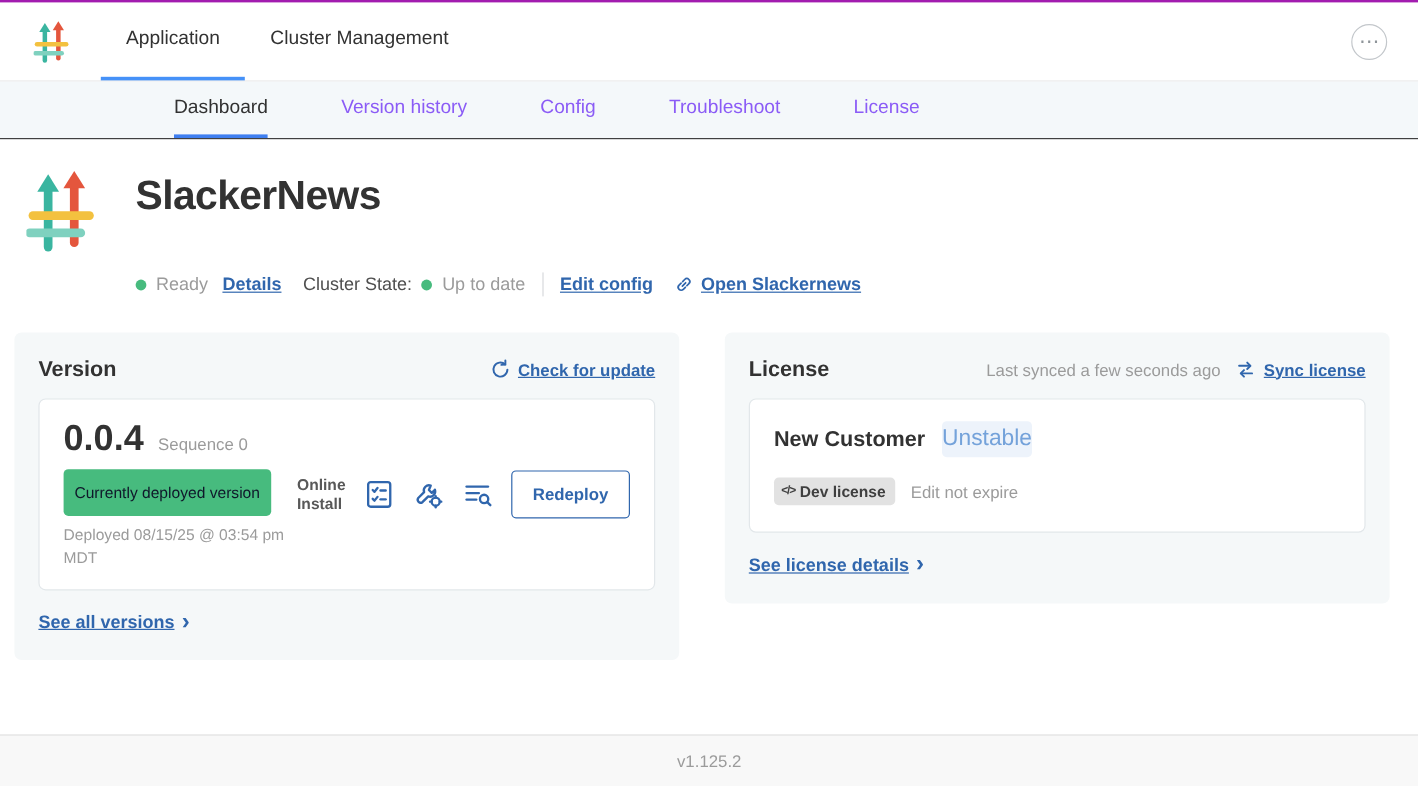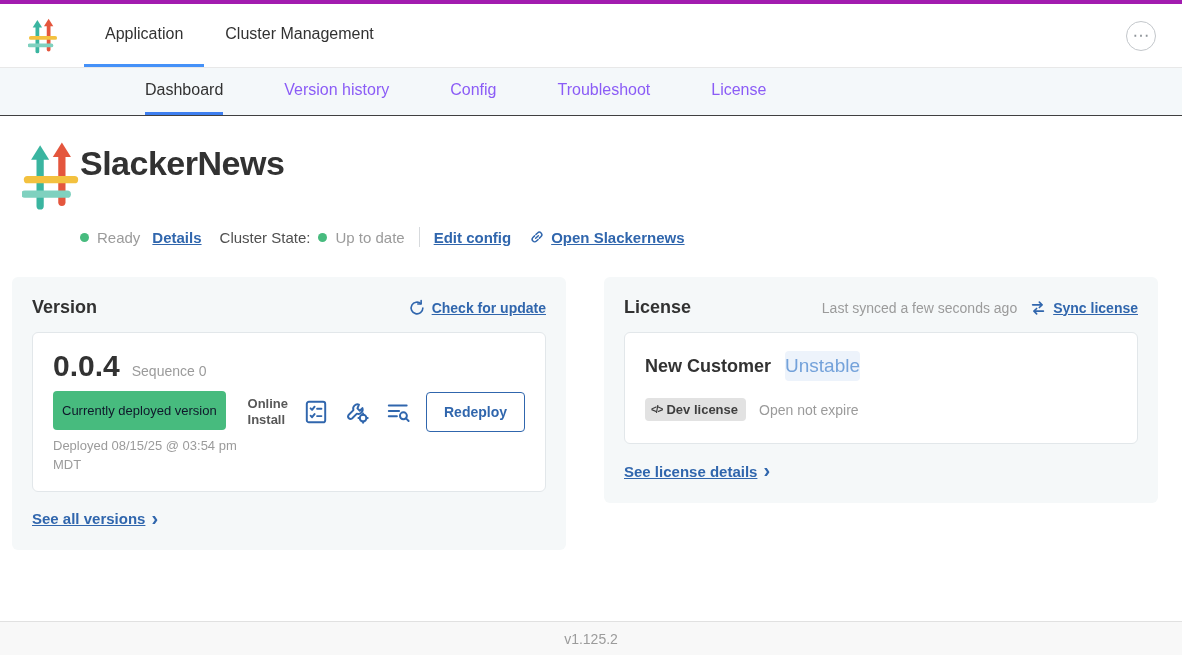"Application" .topbar { border-top: 4px solid #a21caf -> 2px solid #a21caf }
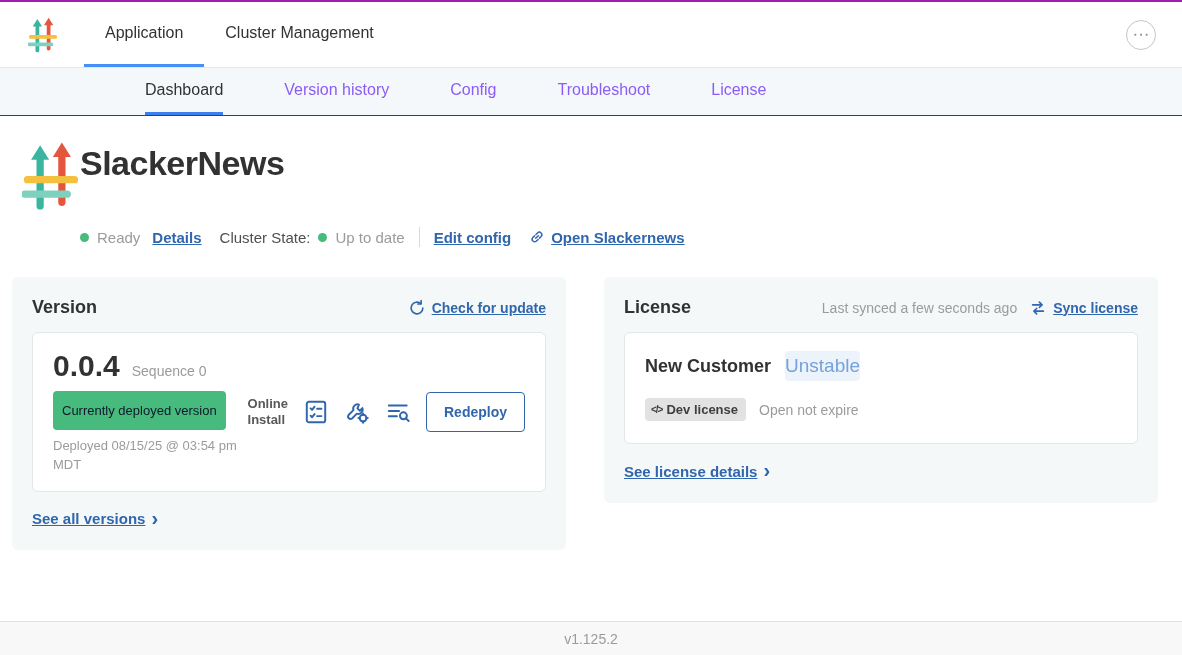"SlackerNews" .app-header { gap: none -> 33px }
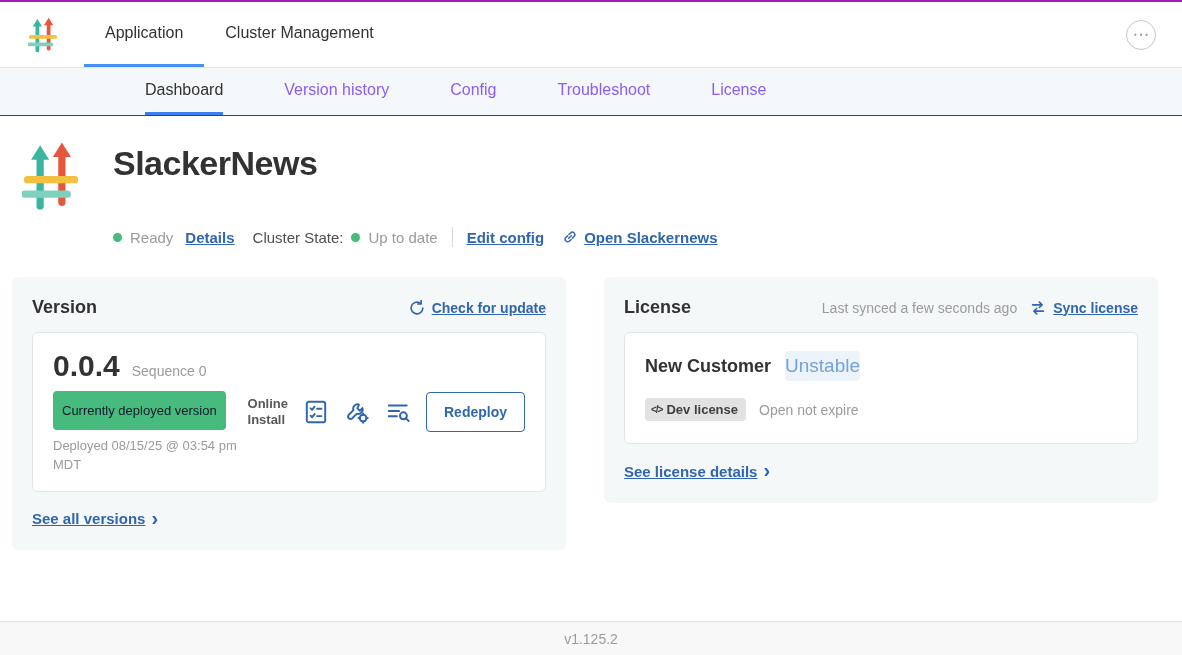"Open not expire" span.muted { text: Open -> Edit }
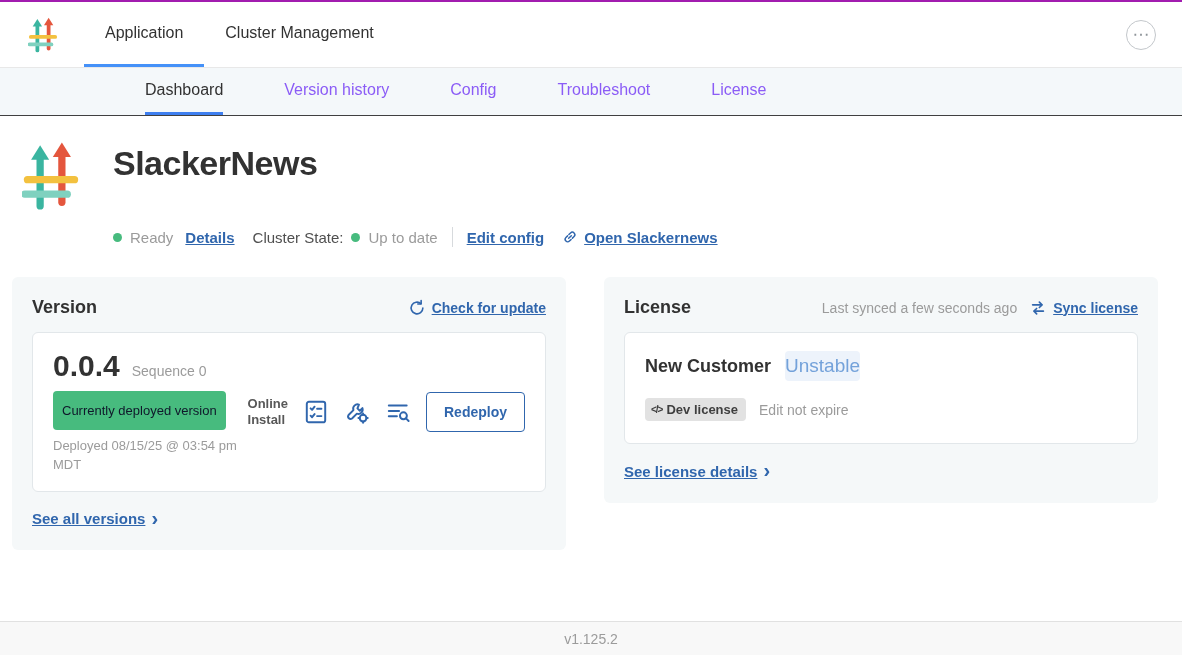"v1.125.2" .footer { height: 34px -> 43px }
